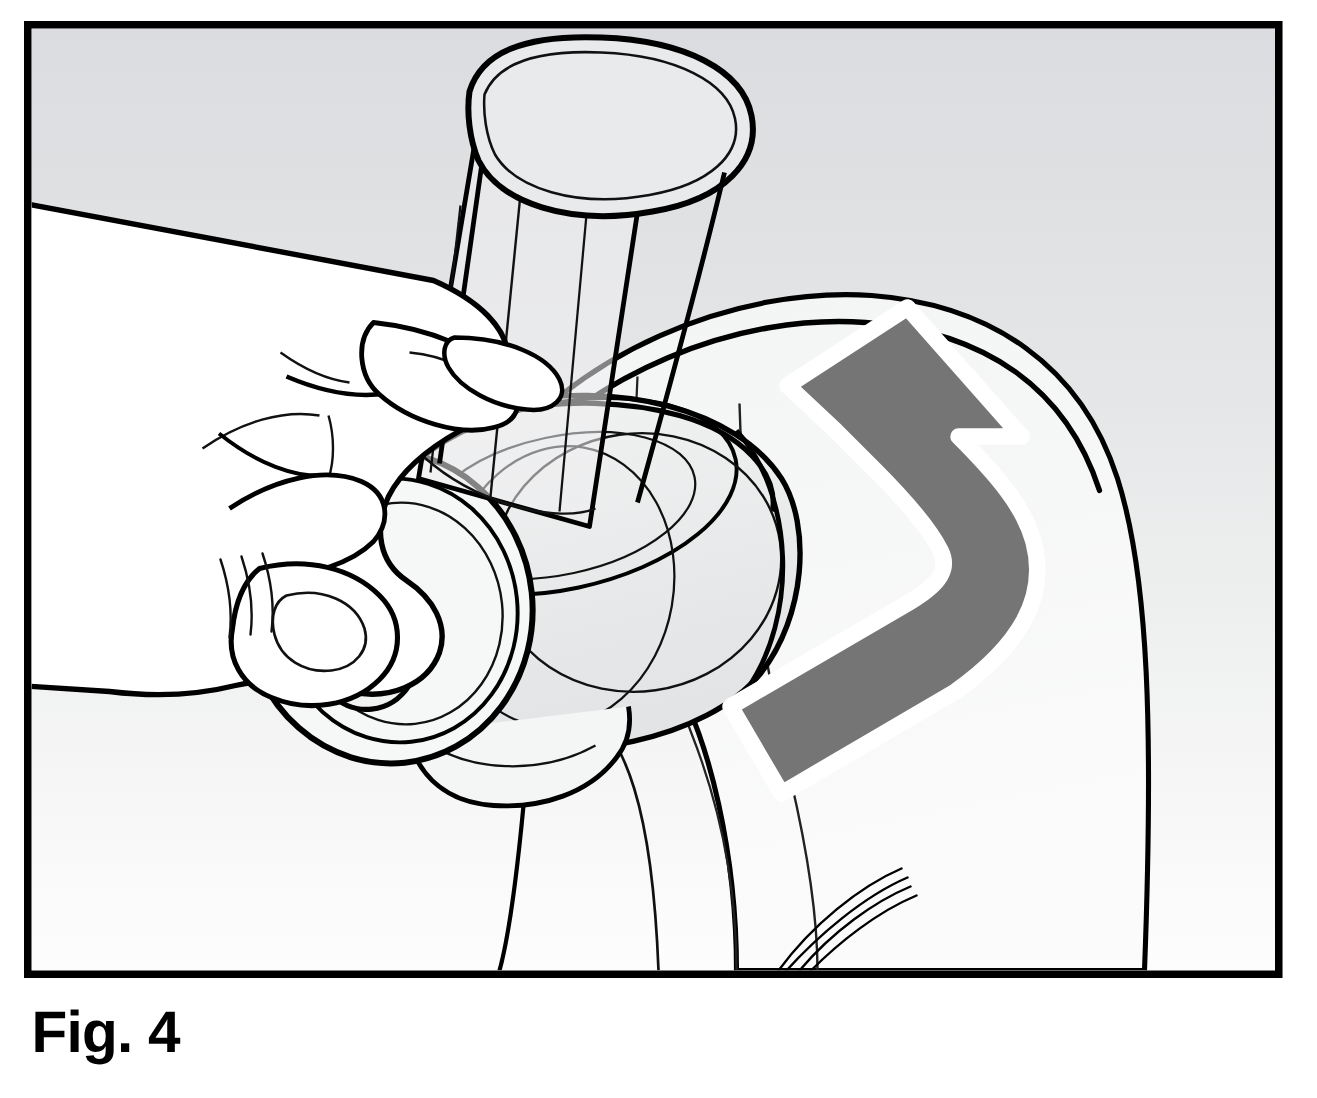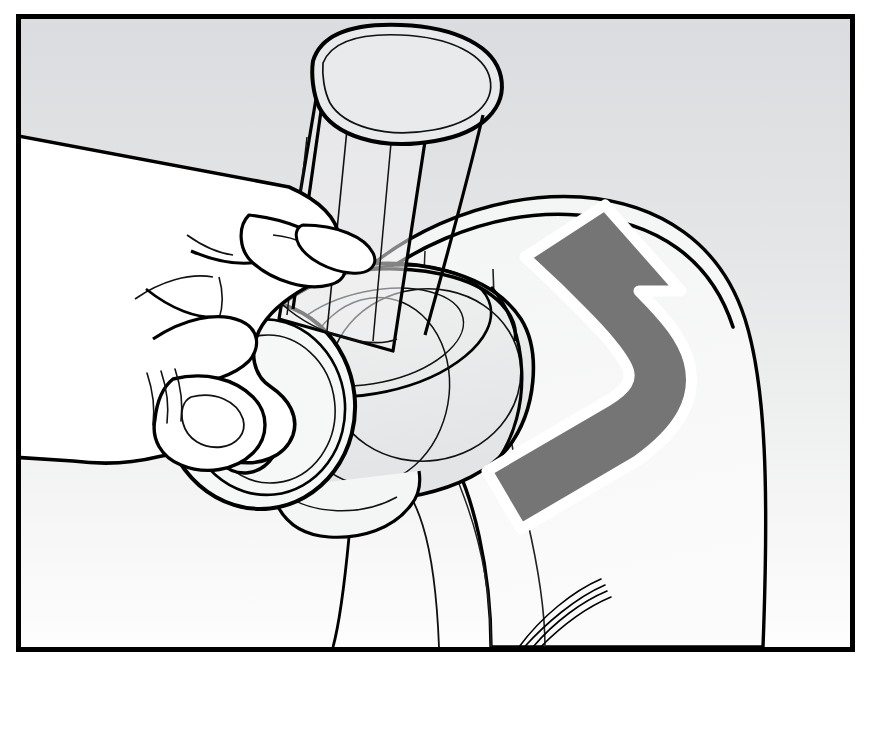"Fig. 4" div { html: none -> <div>Fig. 4</div> }
